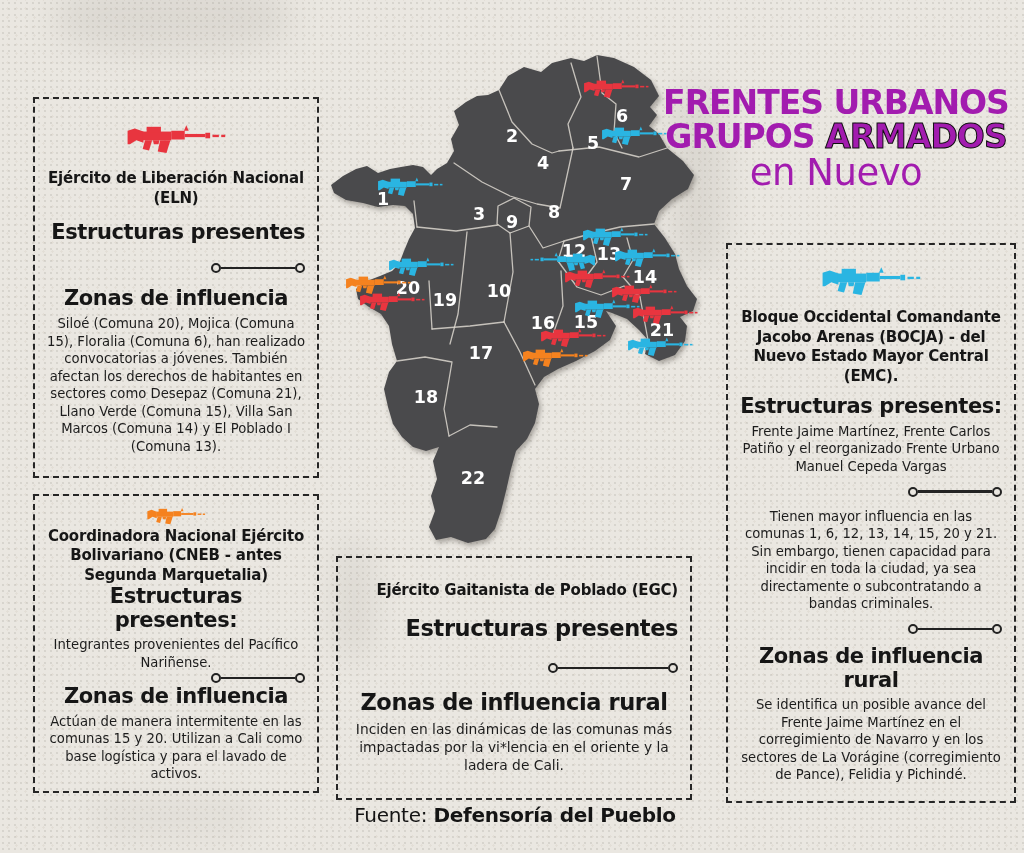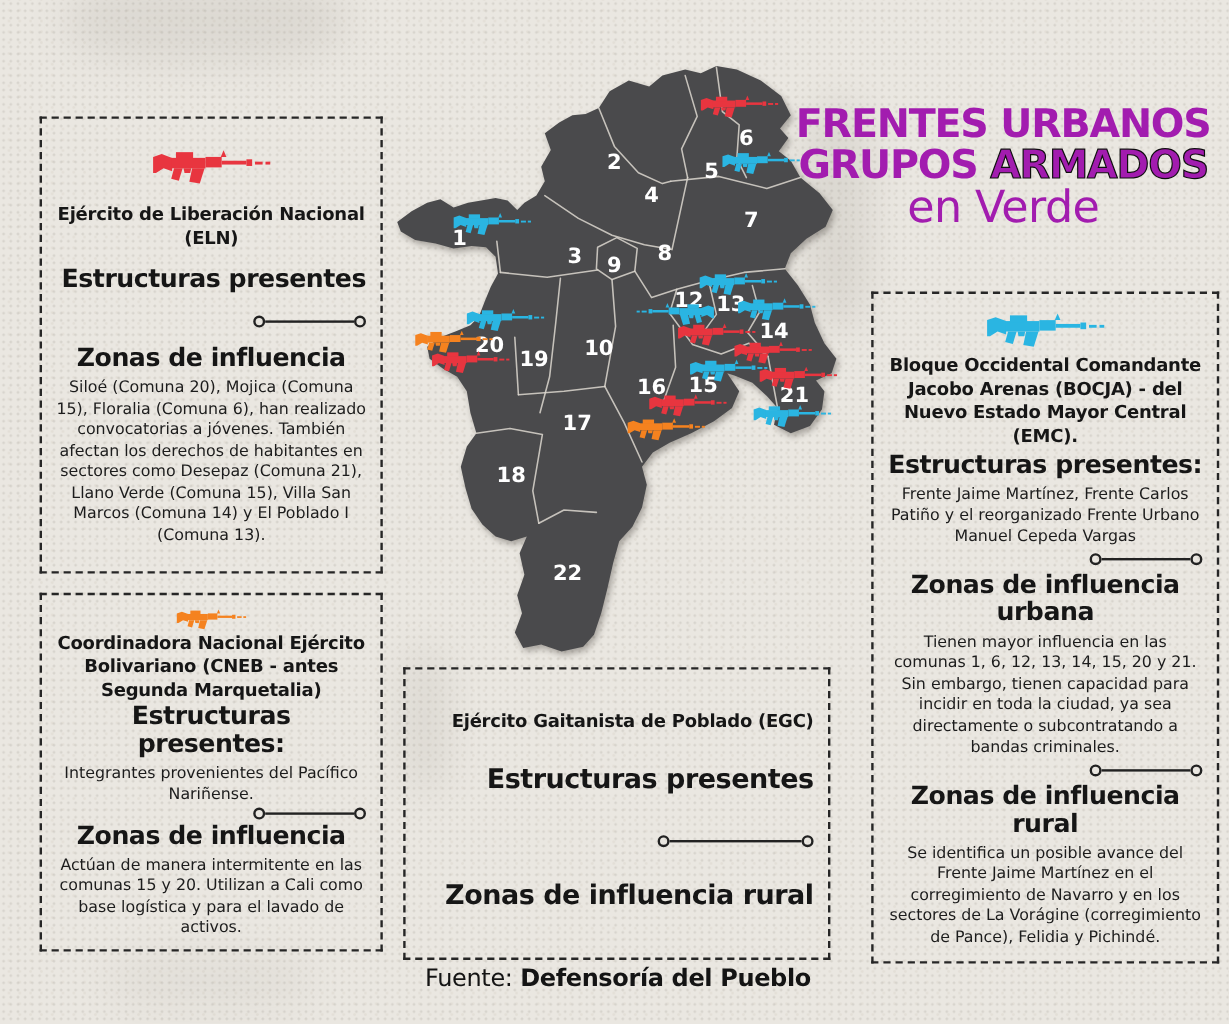"en Verde" div.t3 { text: Verde -> Nuevo }
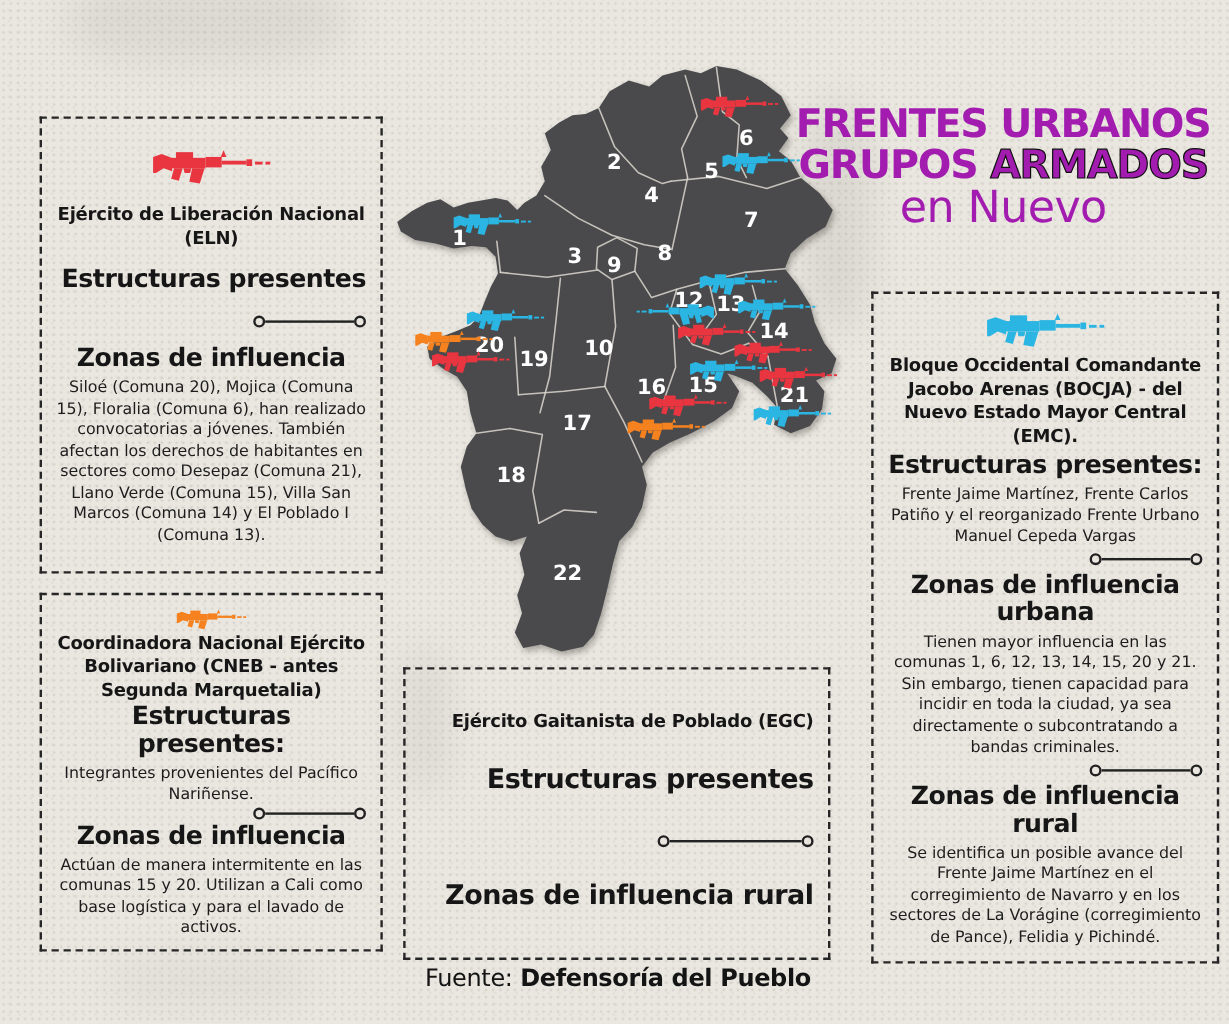"Zonas de influencia urbana" div.sec-h { html: <div>Zonas de influencia urbana</div> -> none }
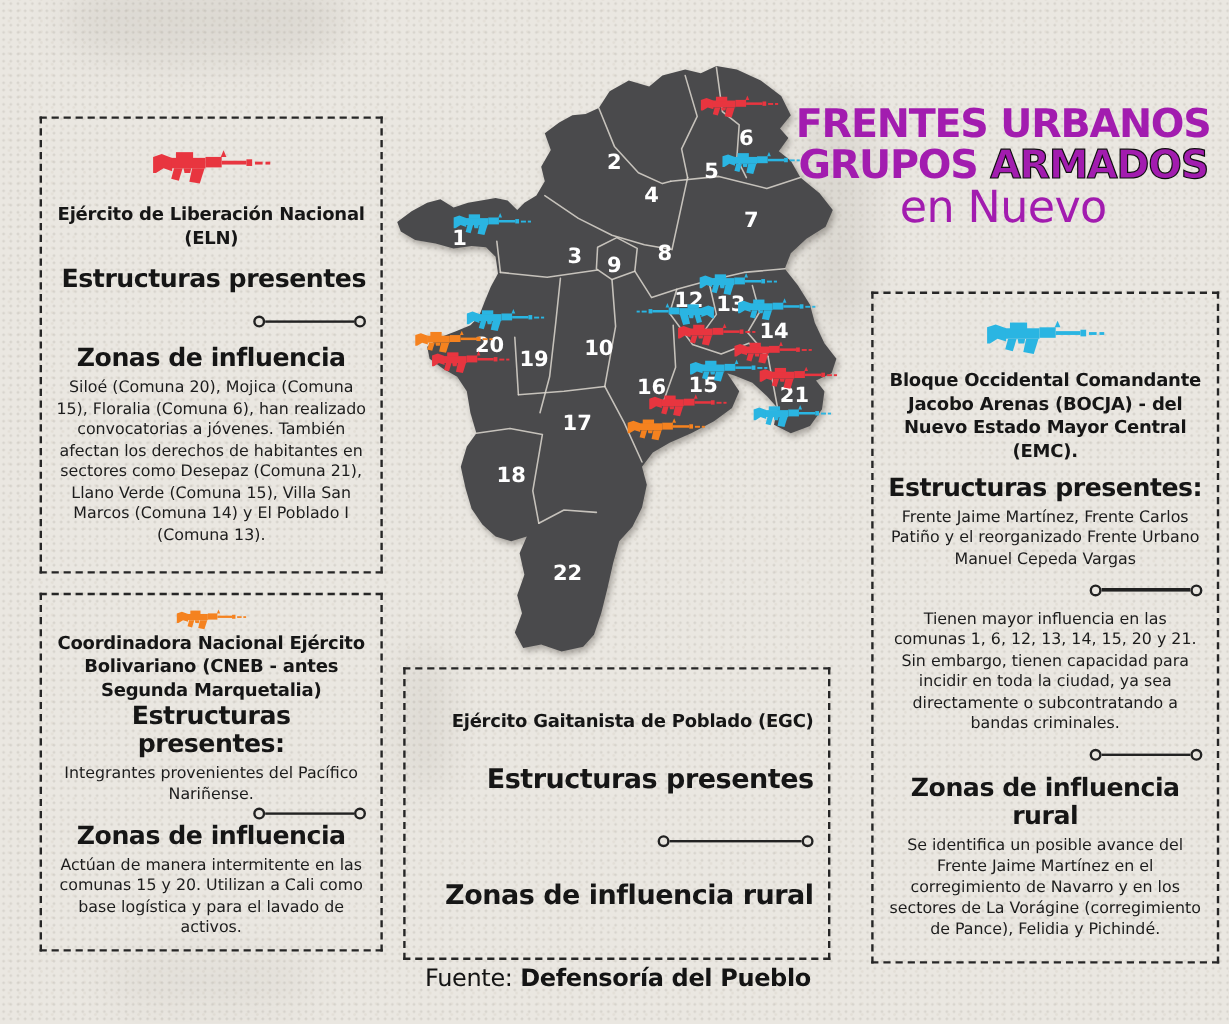"Inciden en las dinámicas de" p.sec-p { html: none -> <p>Inciden en las dinámicas de las comunas más impactadas por la vi*lencia en el oriente y la ladera de Cali.</p> }
